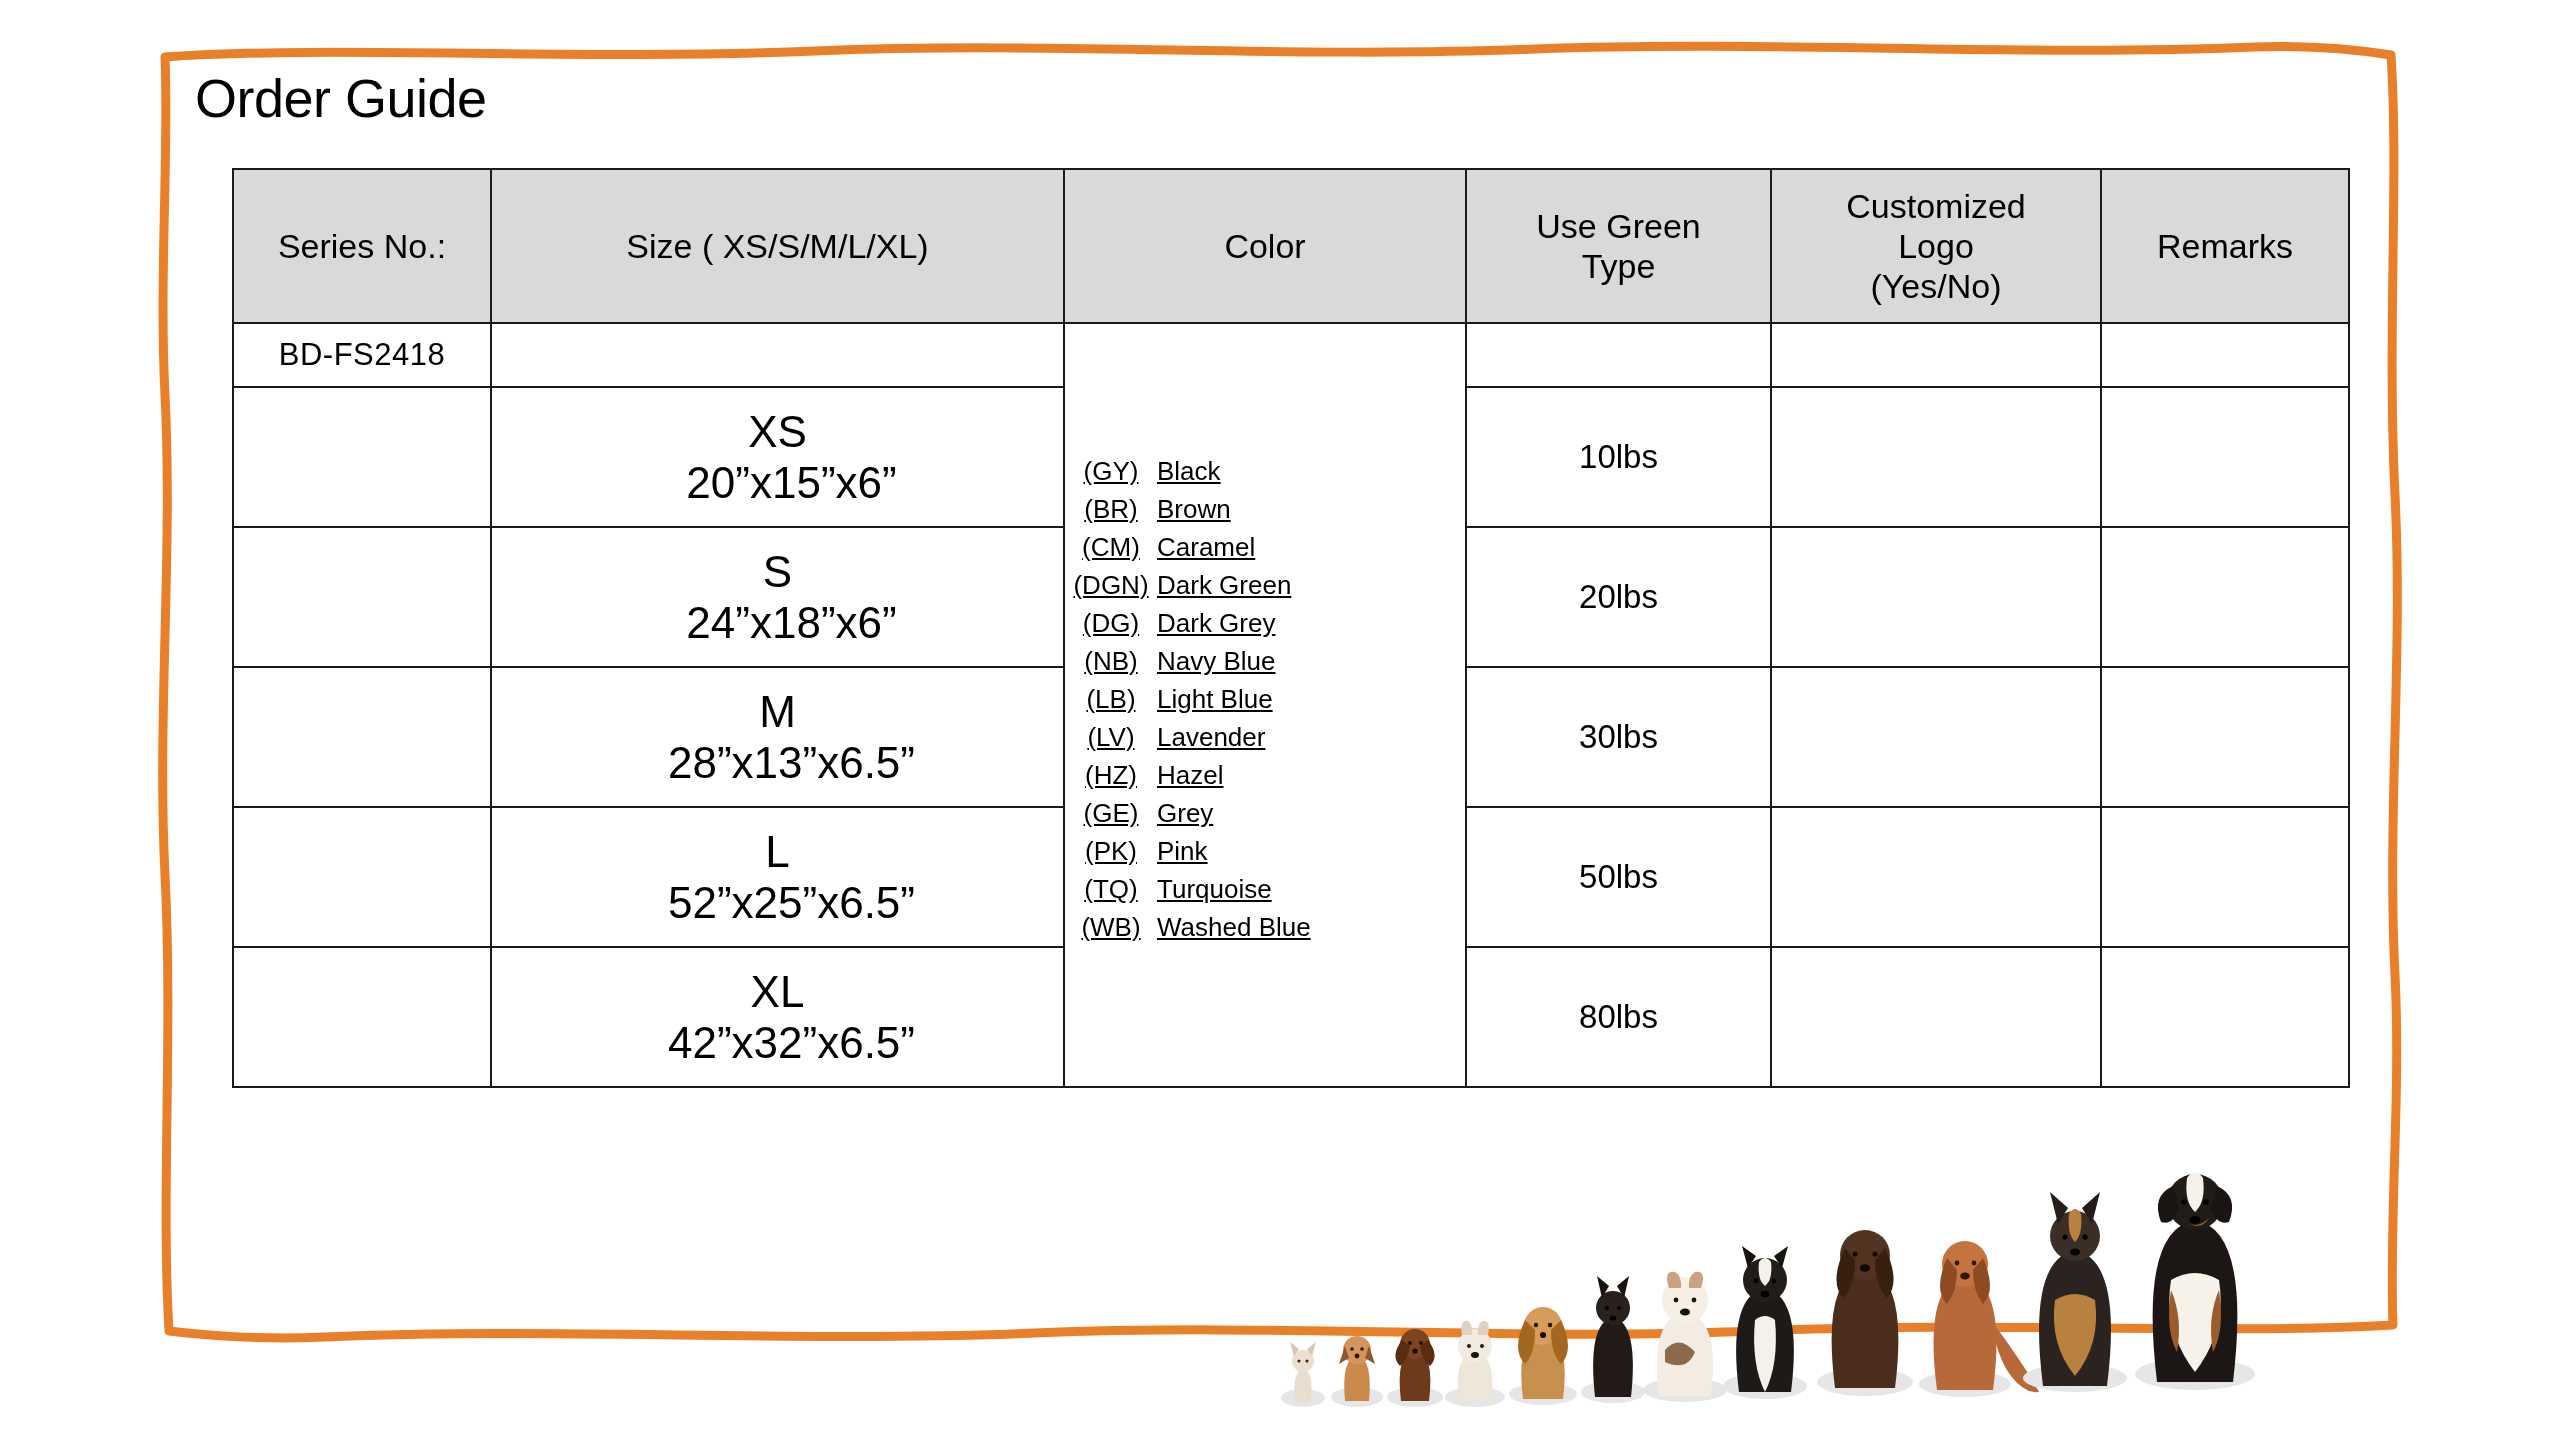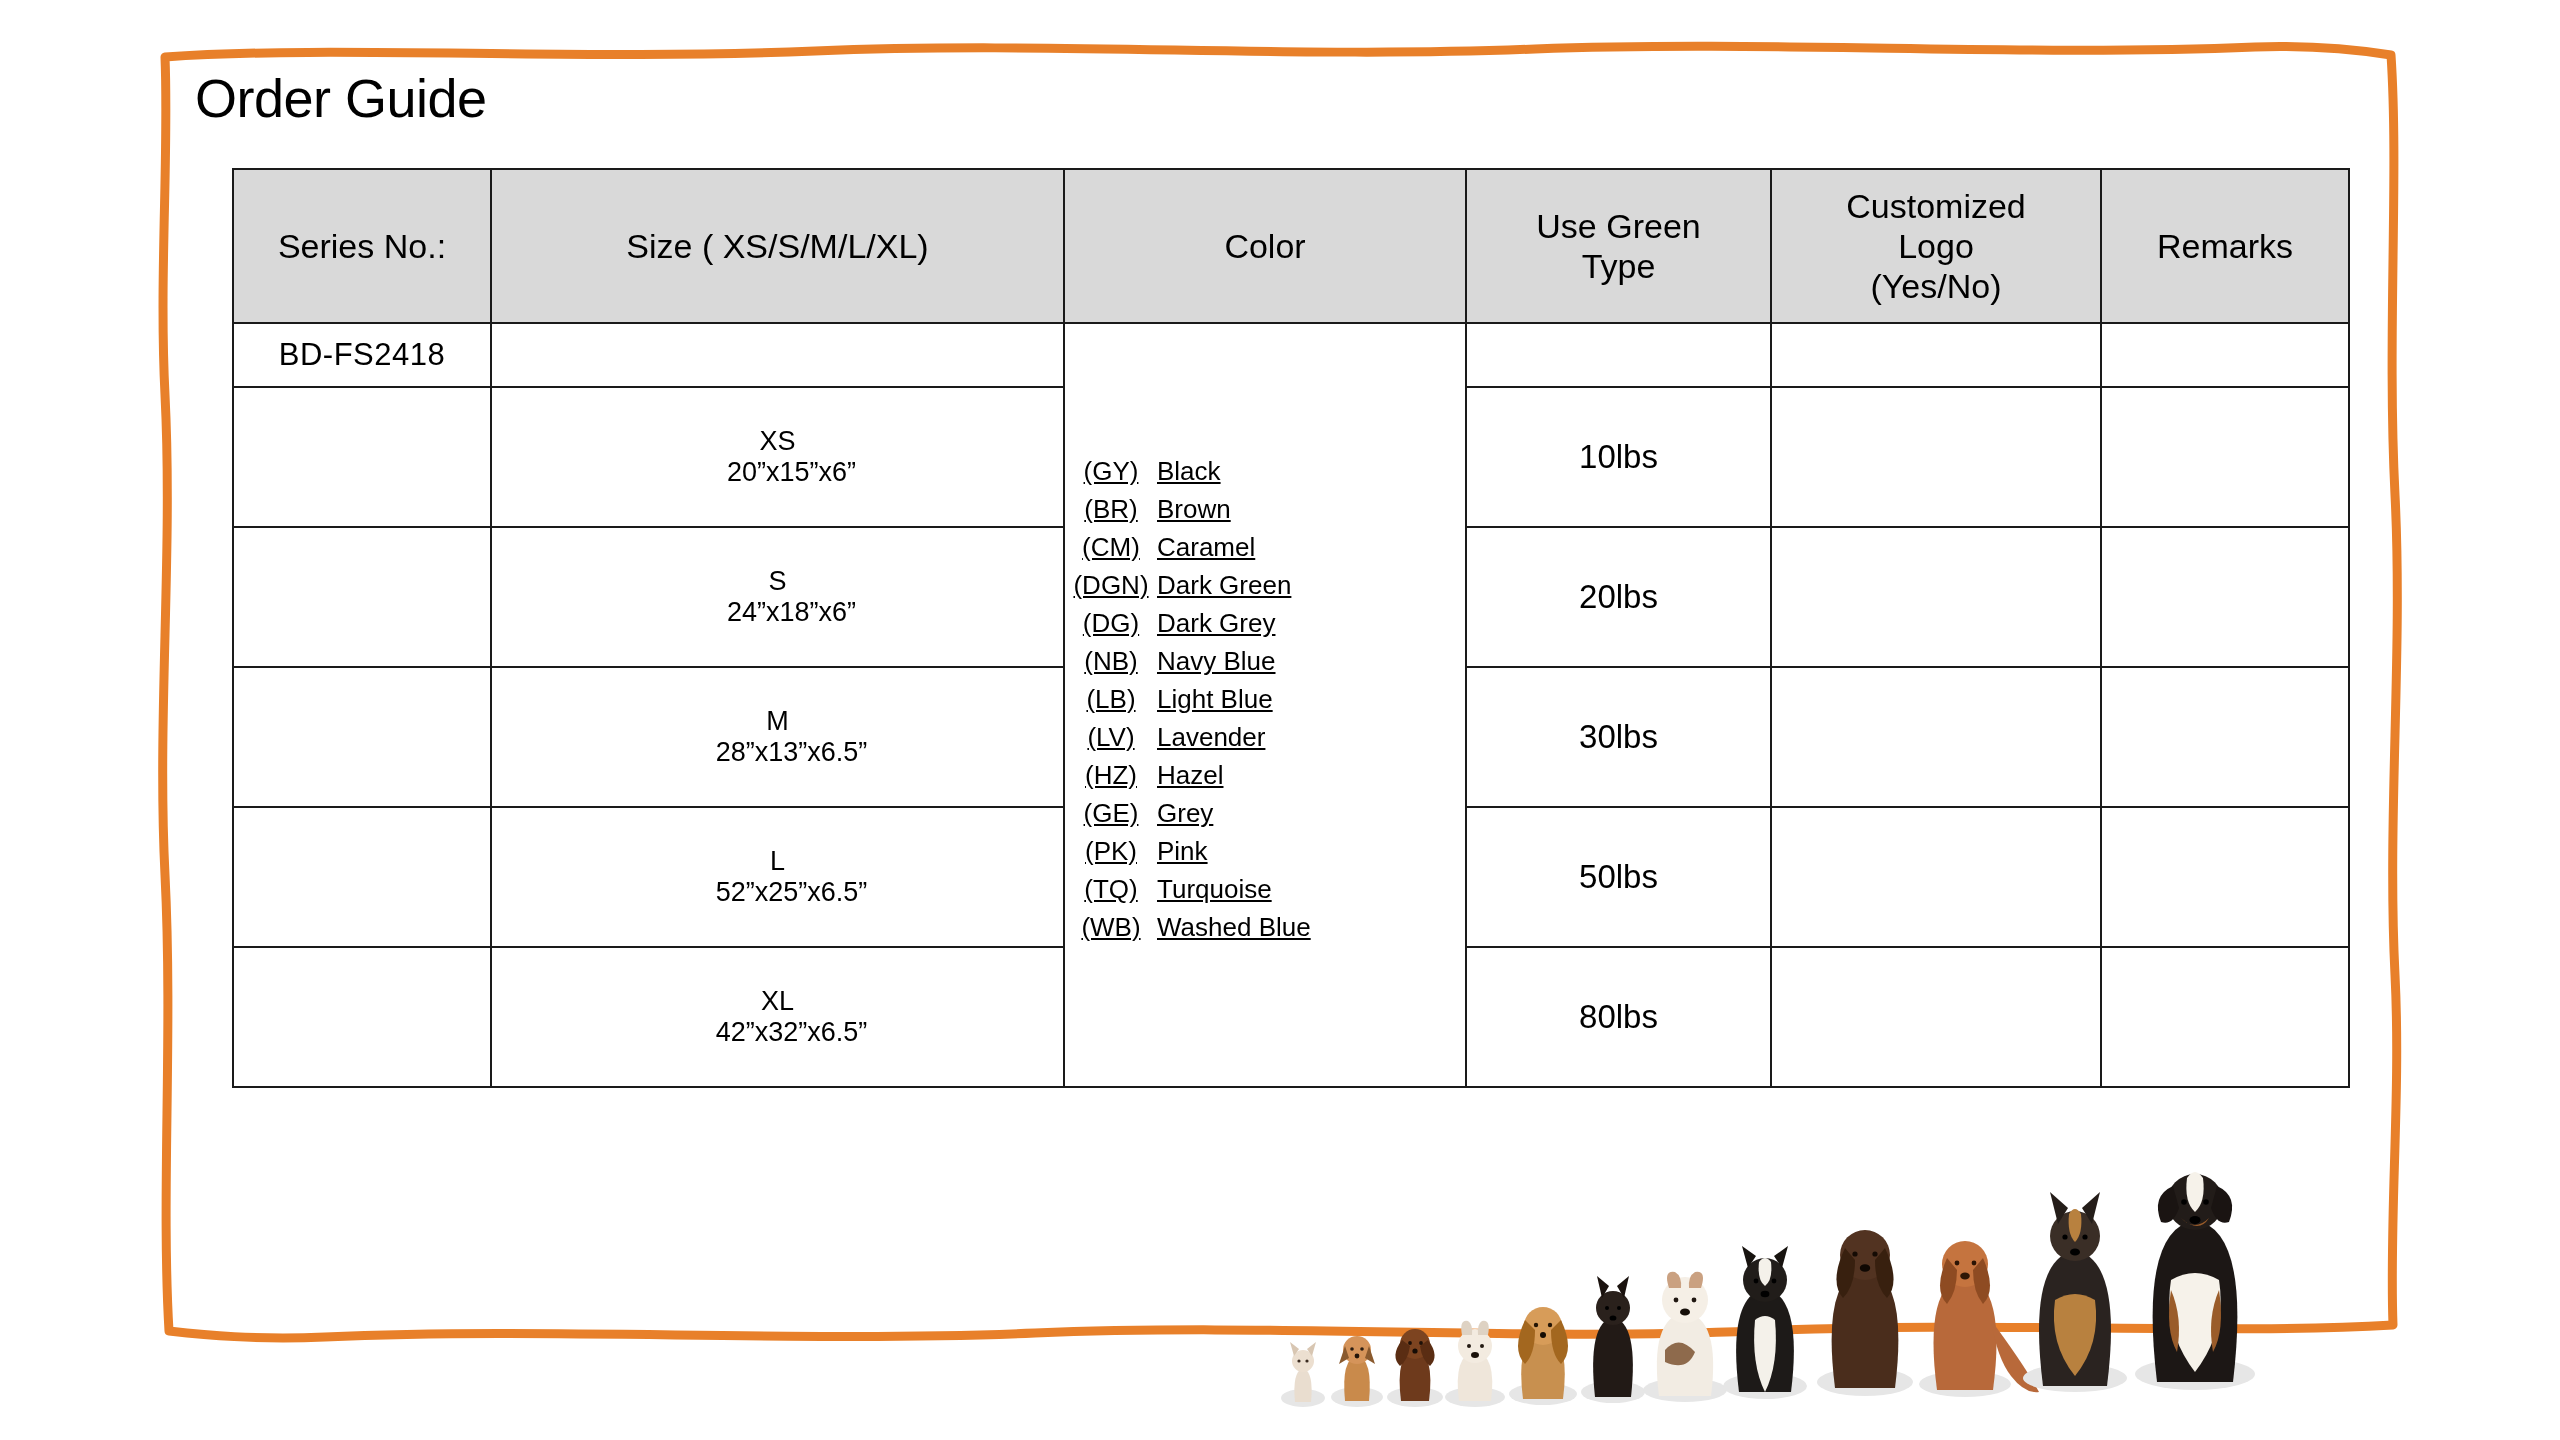"XS" .size-text { font-size: 27px -> 44px }
